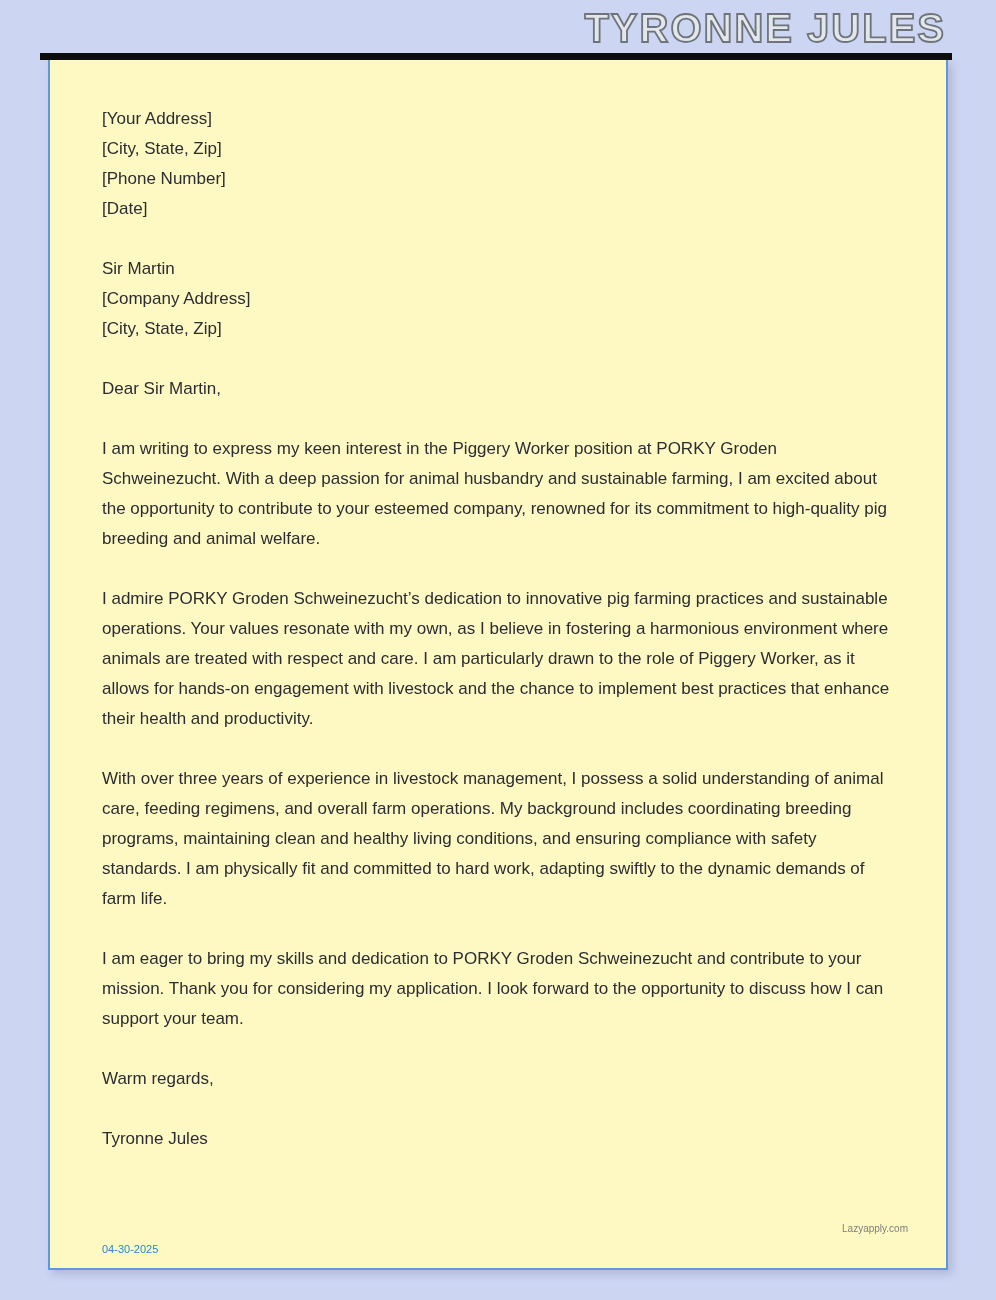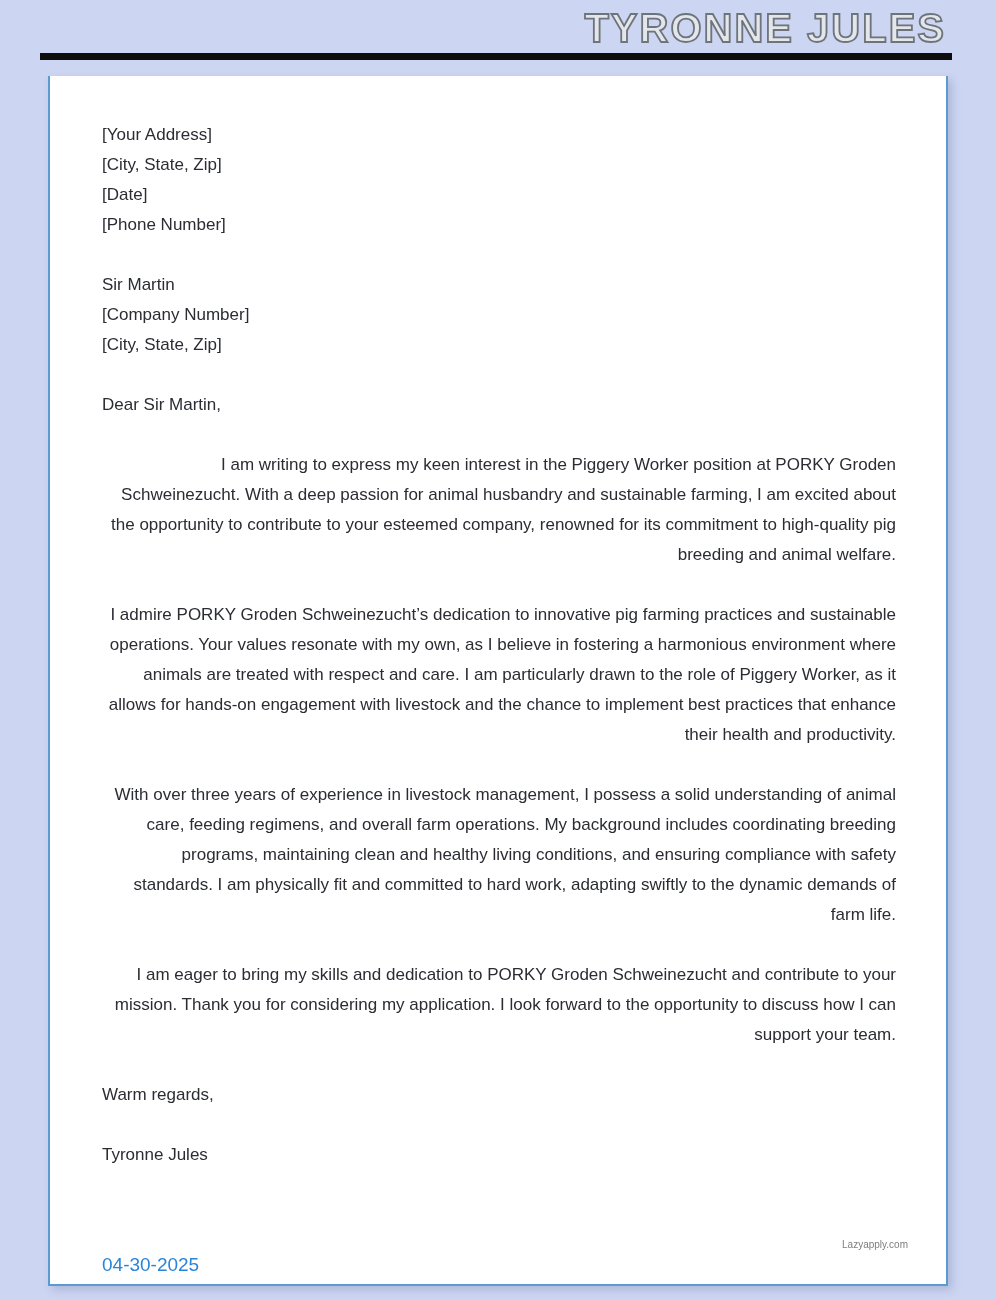"[Your Address]" .page { background: #ffffff -> #fef9c3; margin: 16px 48px -> 0 48px }
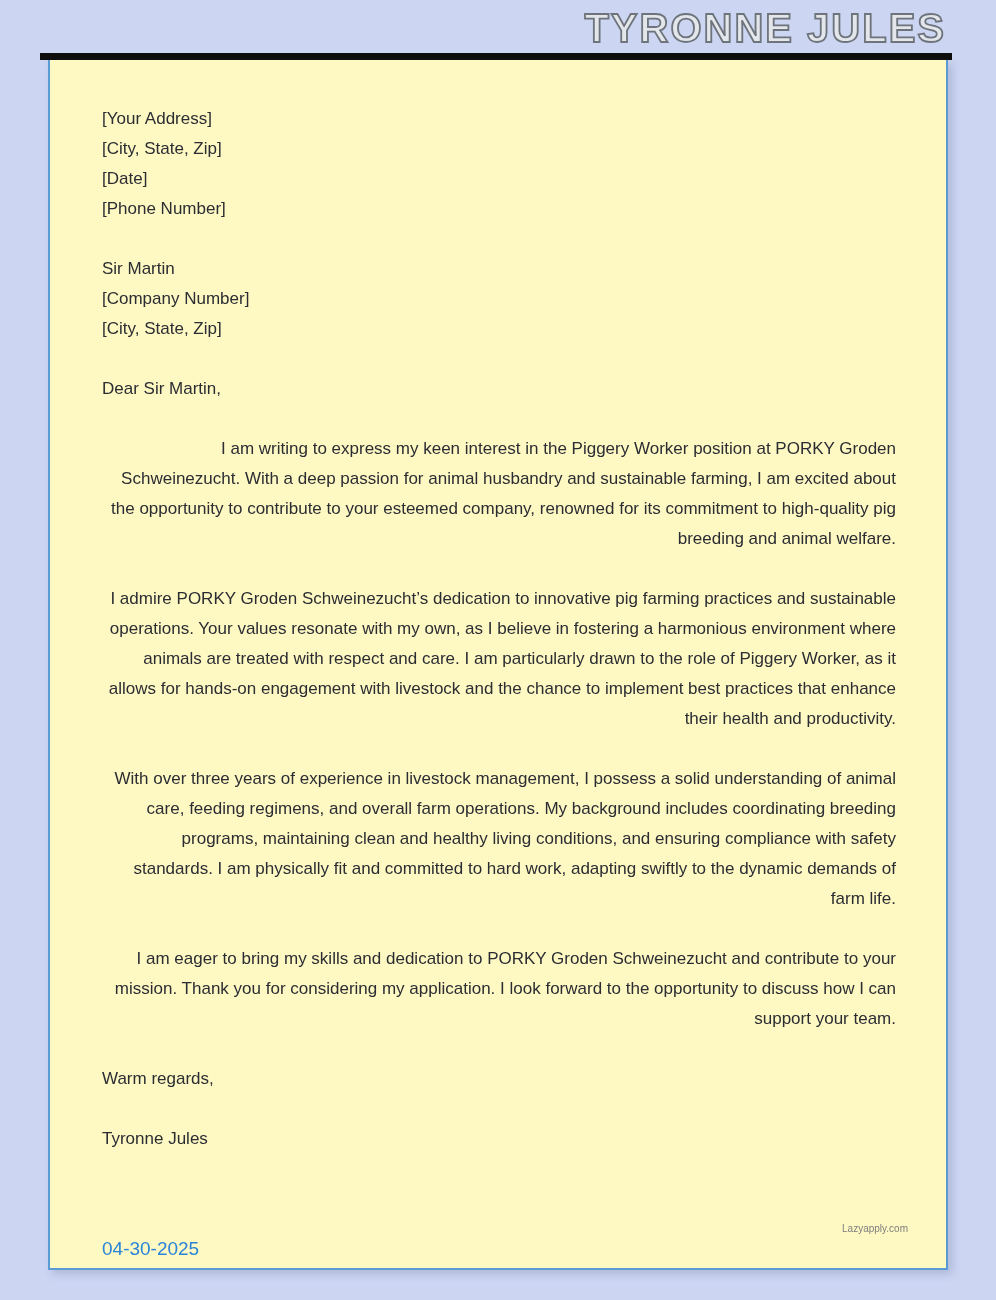"[Date]" p { order: before "[Phone Number]" -> after "[Phone Number]" }
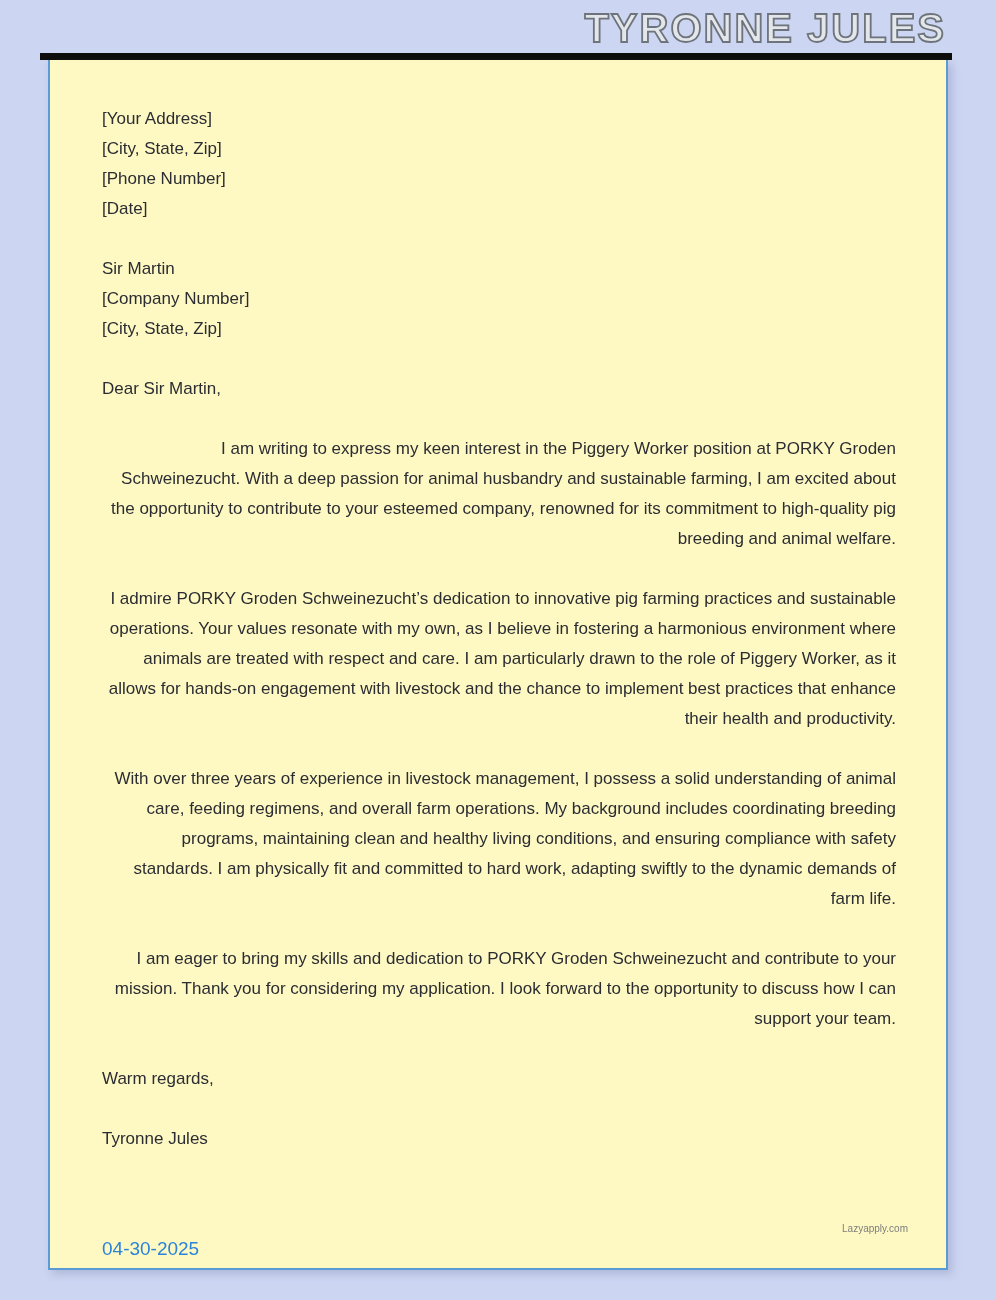"[Company Number]" p { text: Number -> Address }
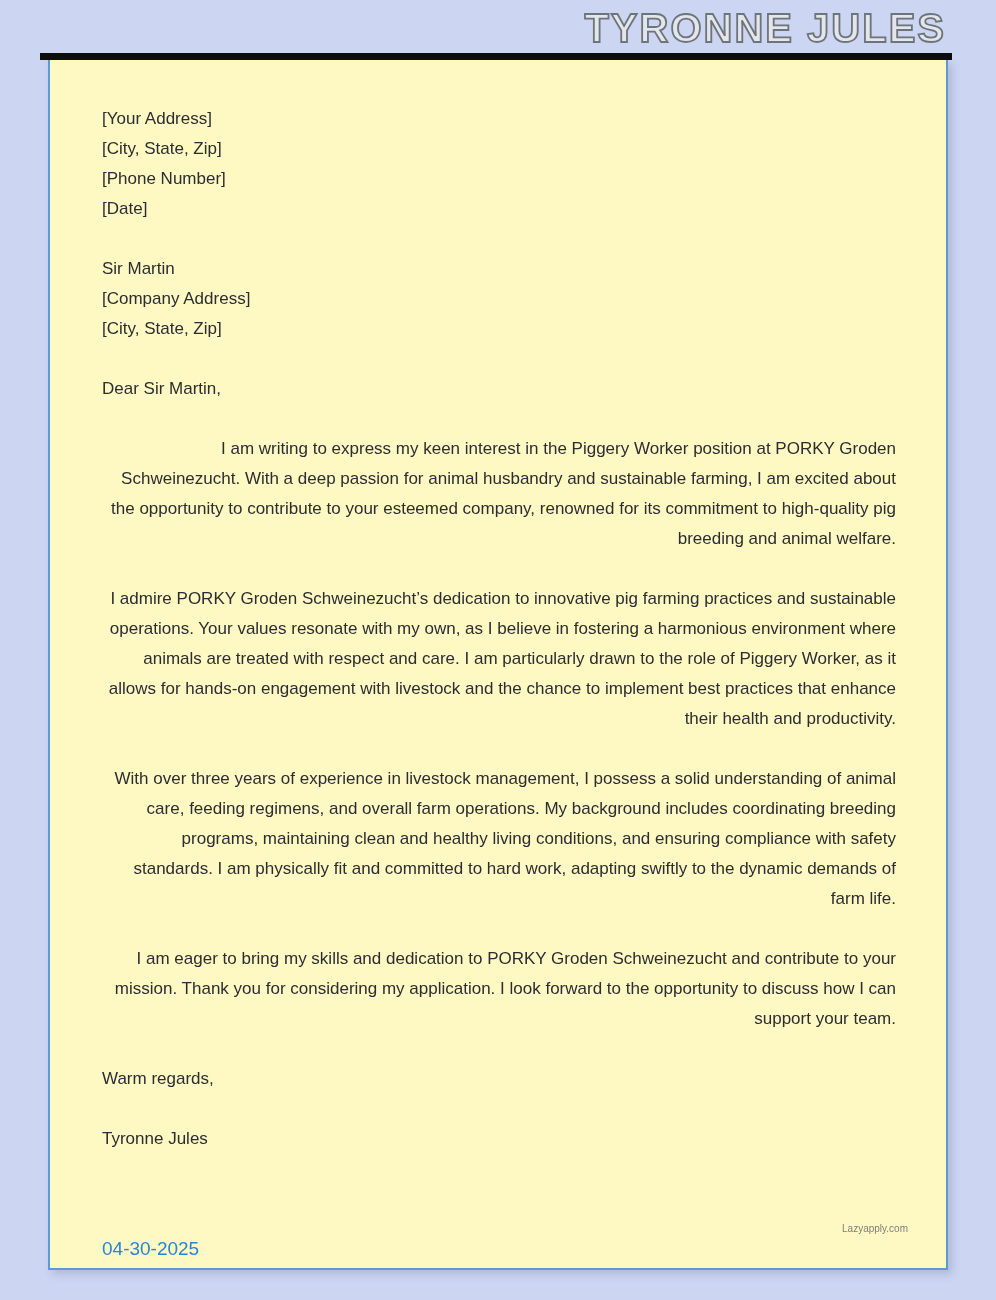"I am writing to express" .paragraph { text-align: right -> left }
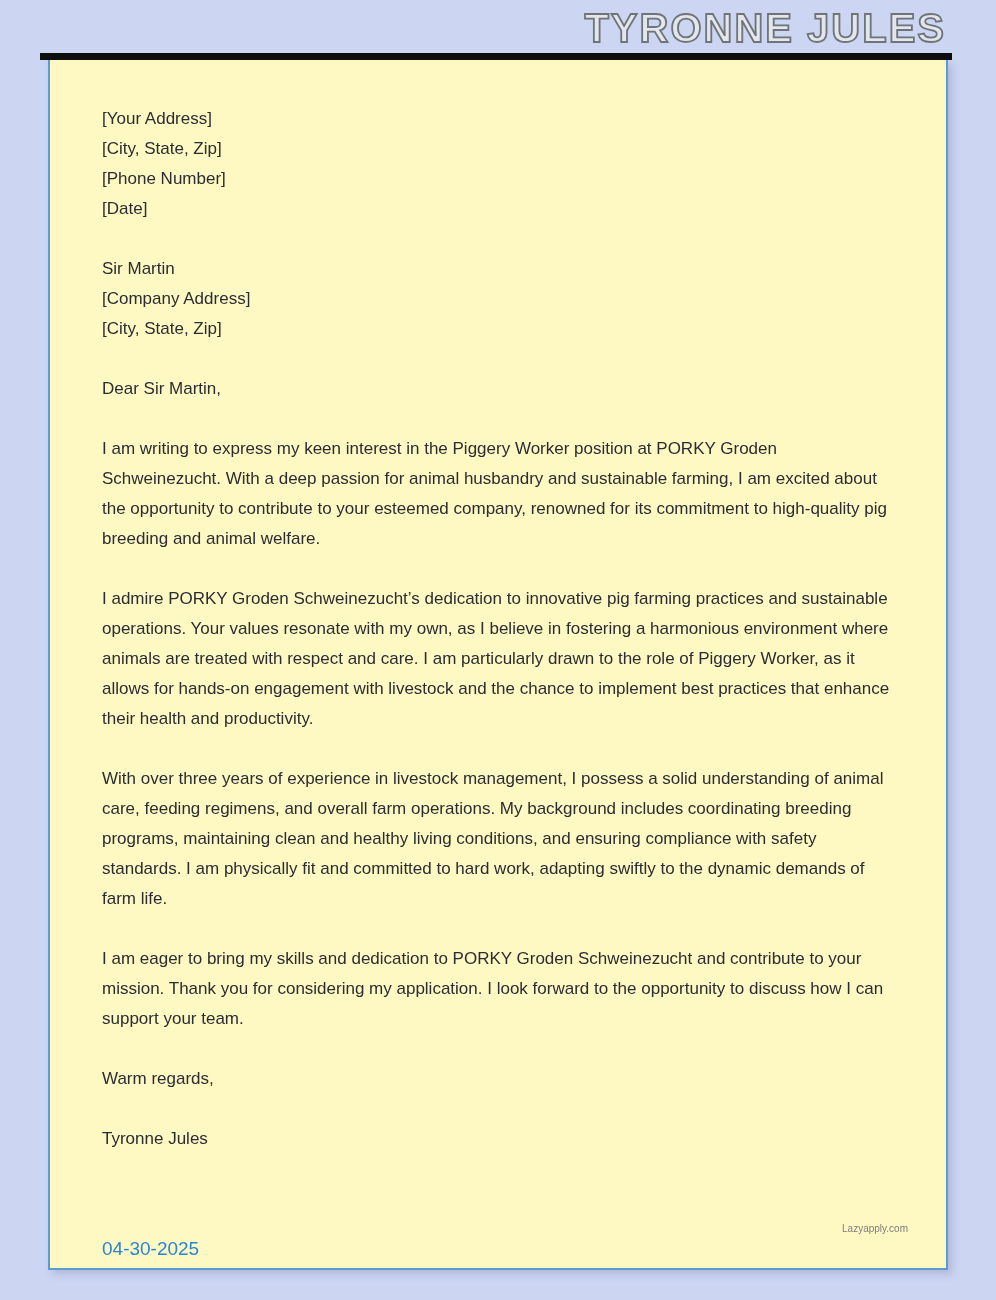"04-30-2025" .letter-date { font-size: 19px -> 11px }
